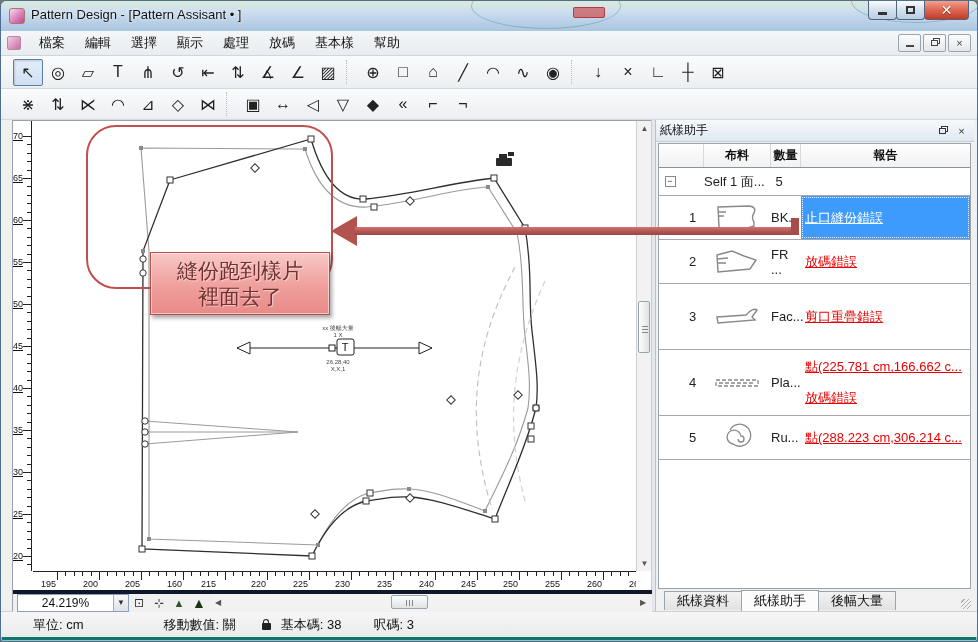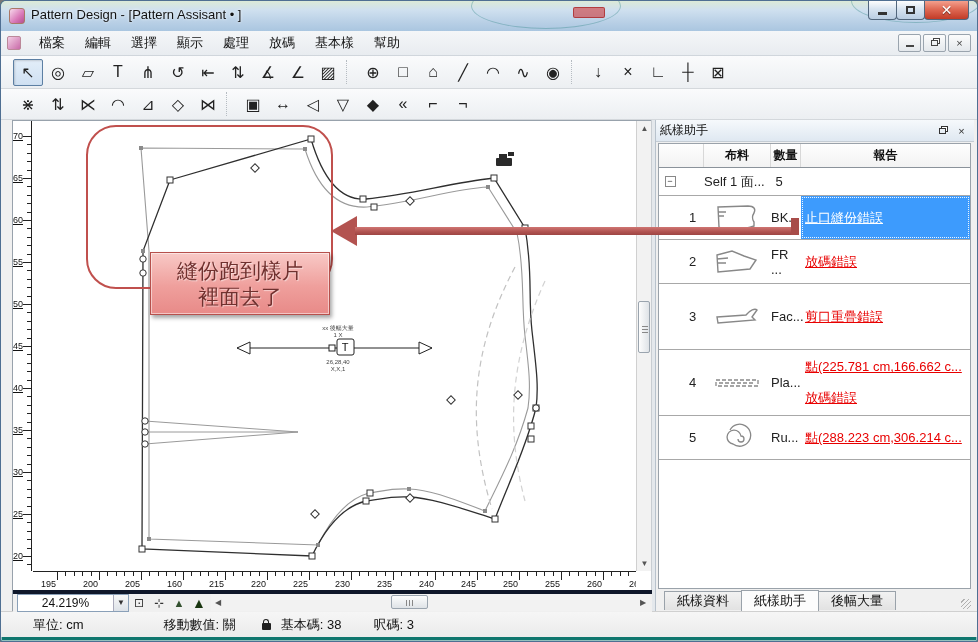"215" div.lbl { left: 176px -> 168px }
